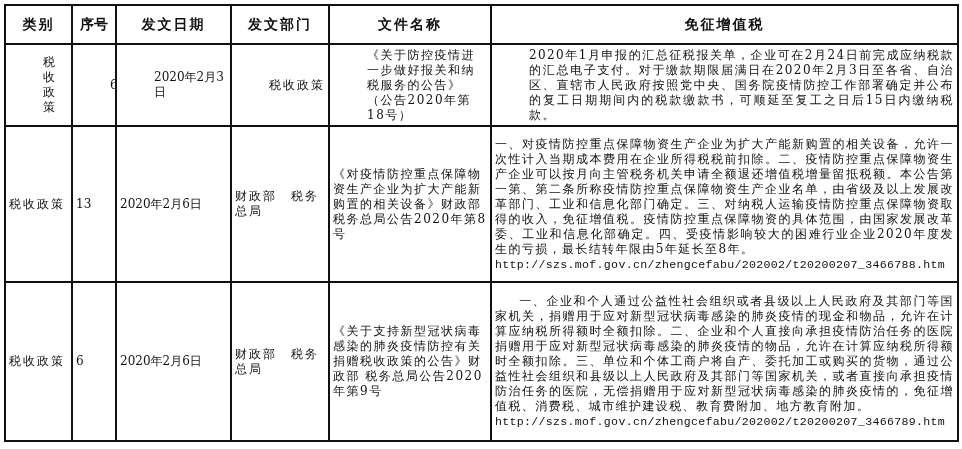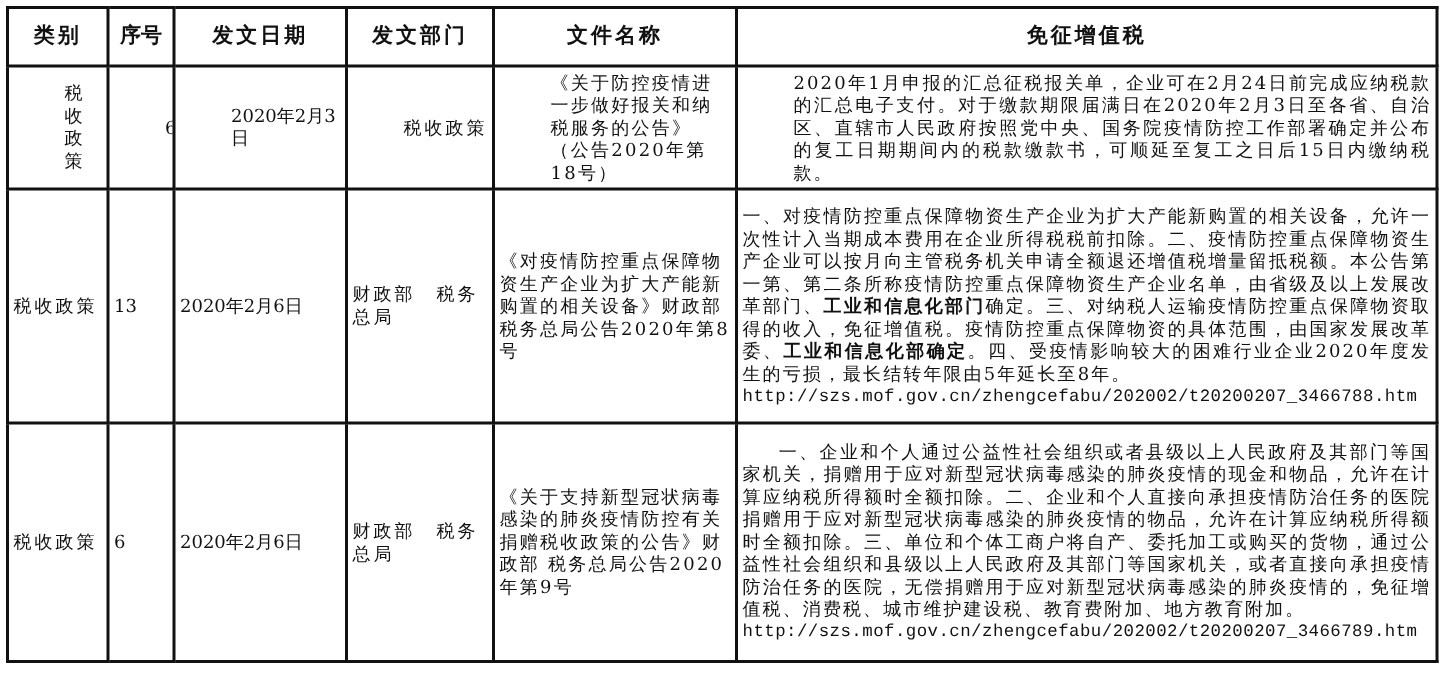"工业和信息化部门" .bold { font-weight: bold -> normal }
